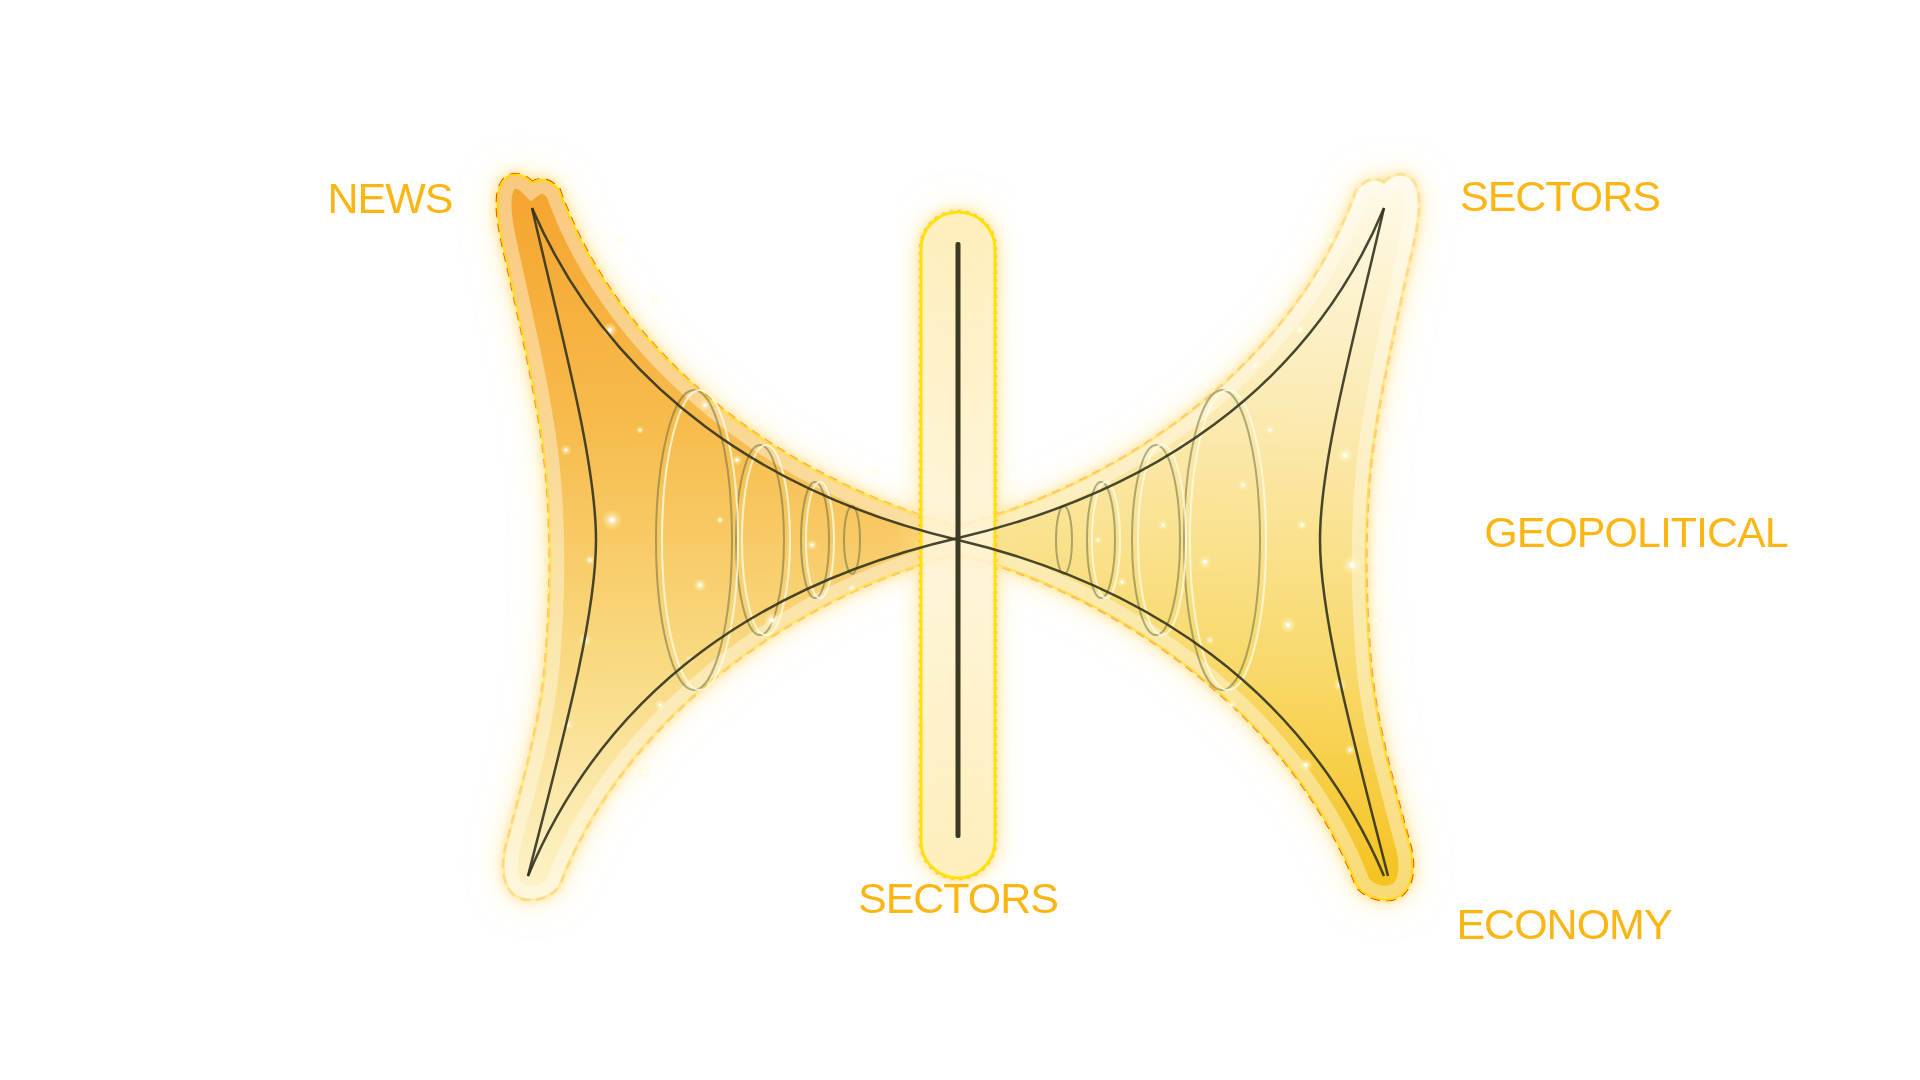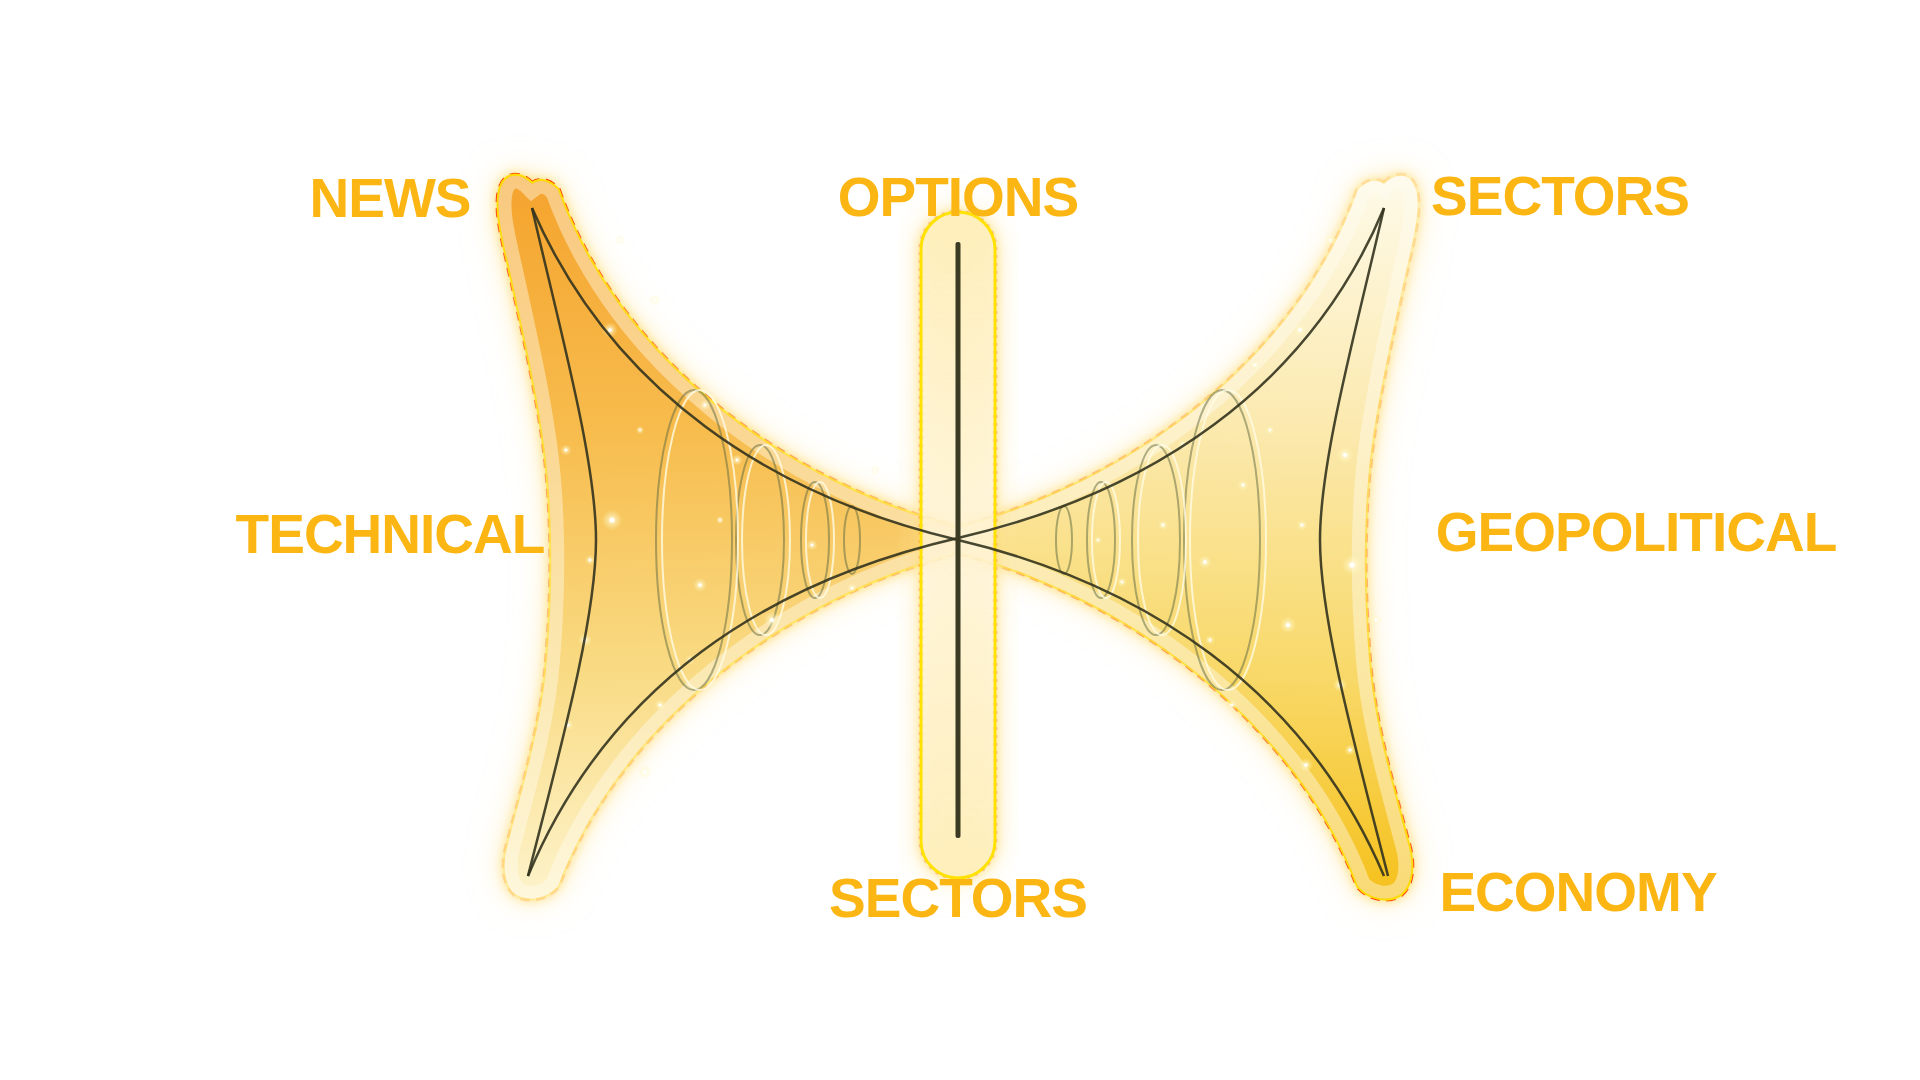"NEWS" .lbl { font-size: 55px -> 43px; font-weight: 700 -> 400 }
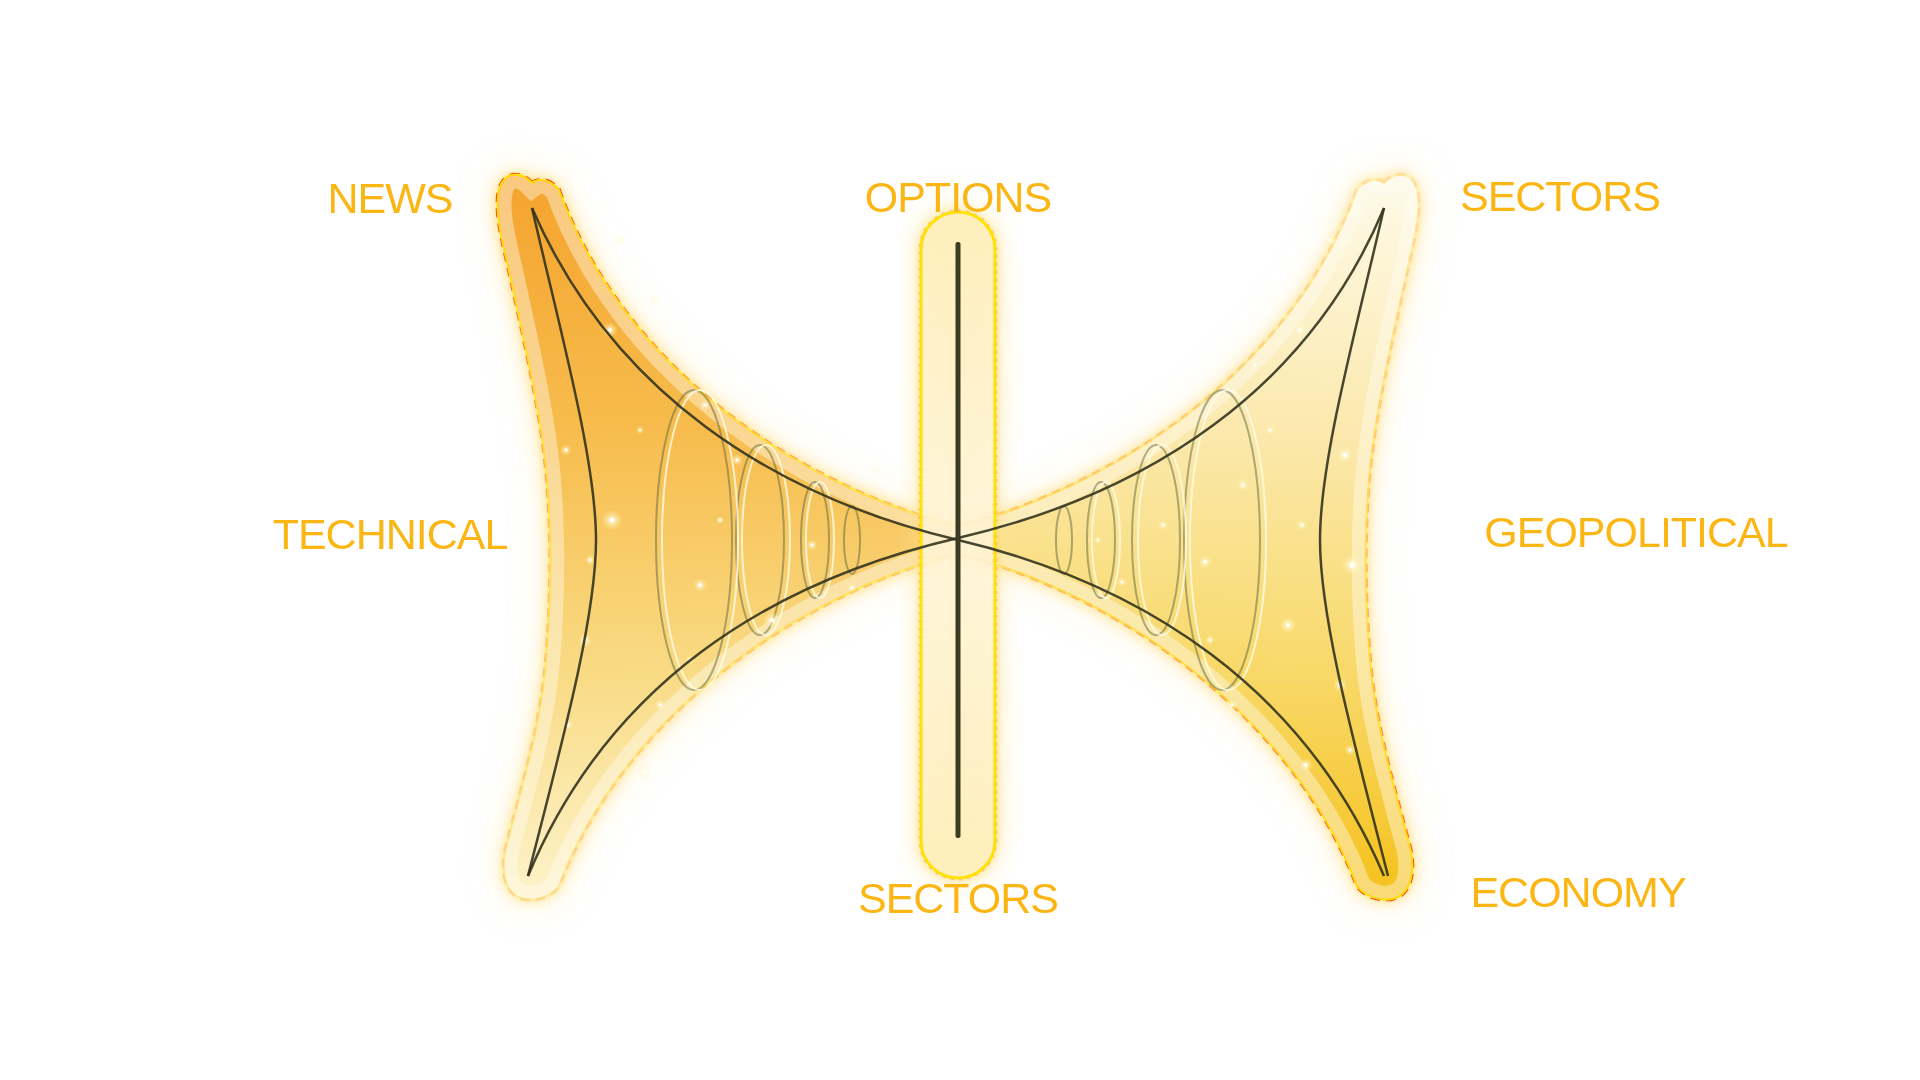"OPTIONS" div.lbl { html: <div>OPTIONS</div> -> none }
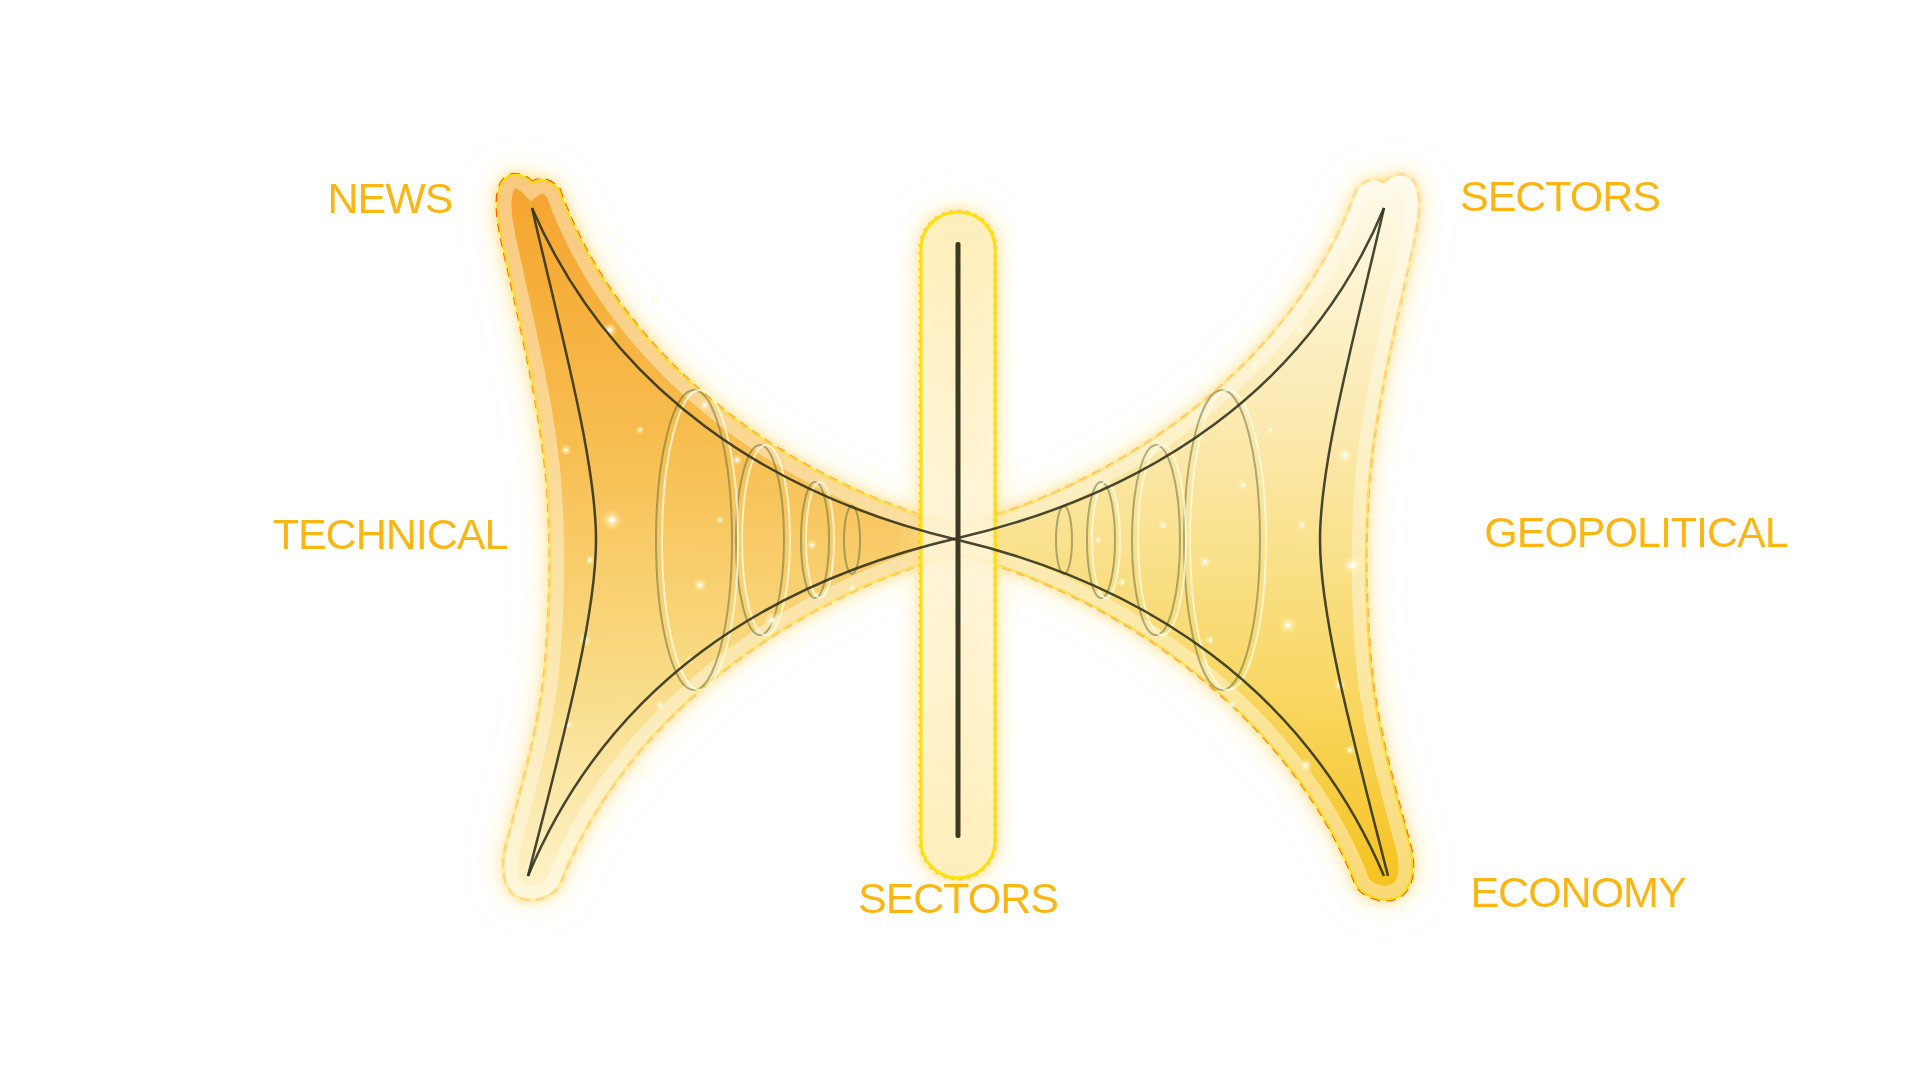"TECHNICAL" div.lbl { html: <div>TECHNICAL</div> -> none }
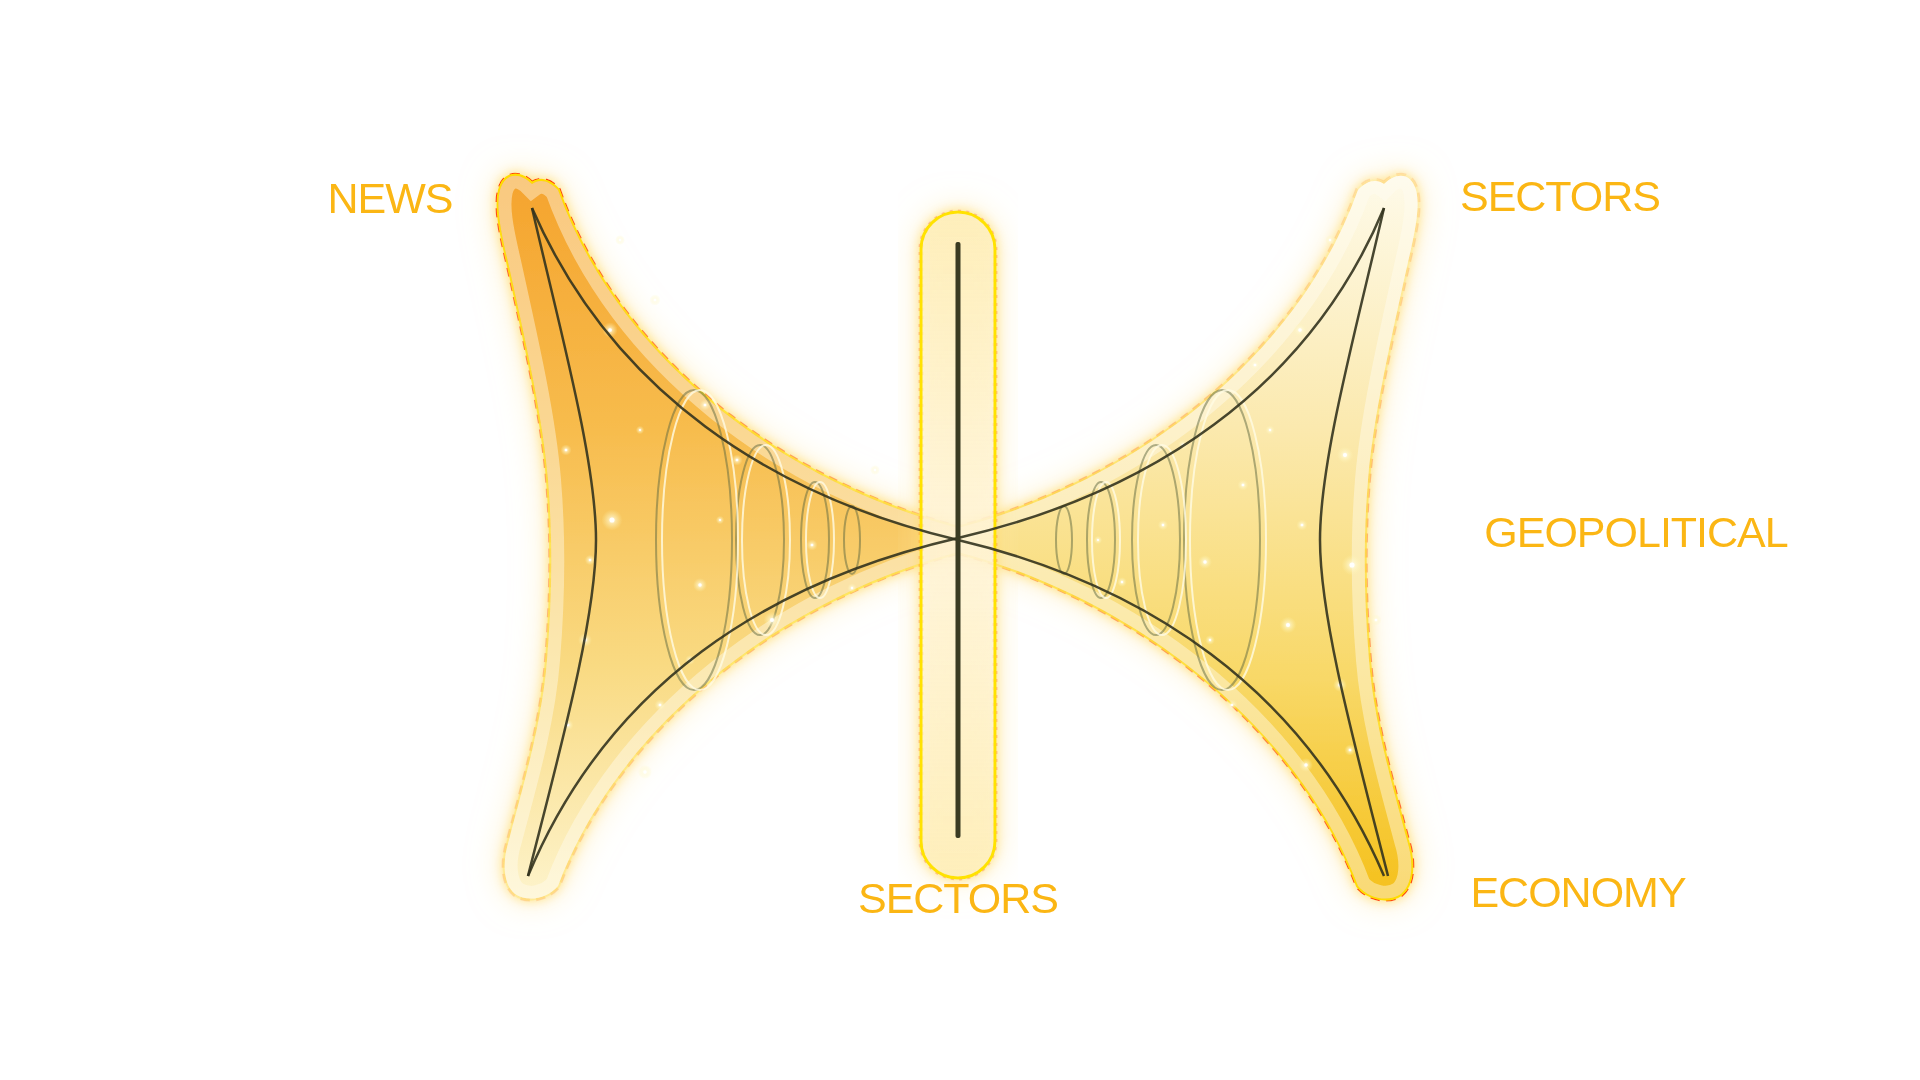"ECONOMY" .lbl-economy { margin-left: 14px -> none; top: 892px -> 924px }
